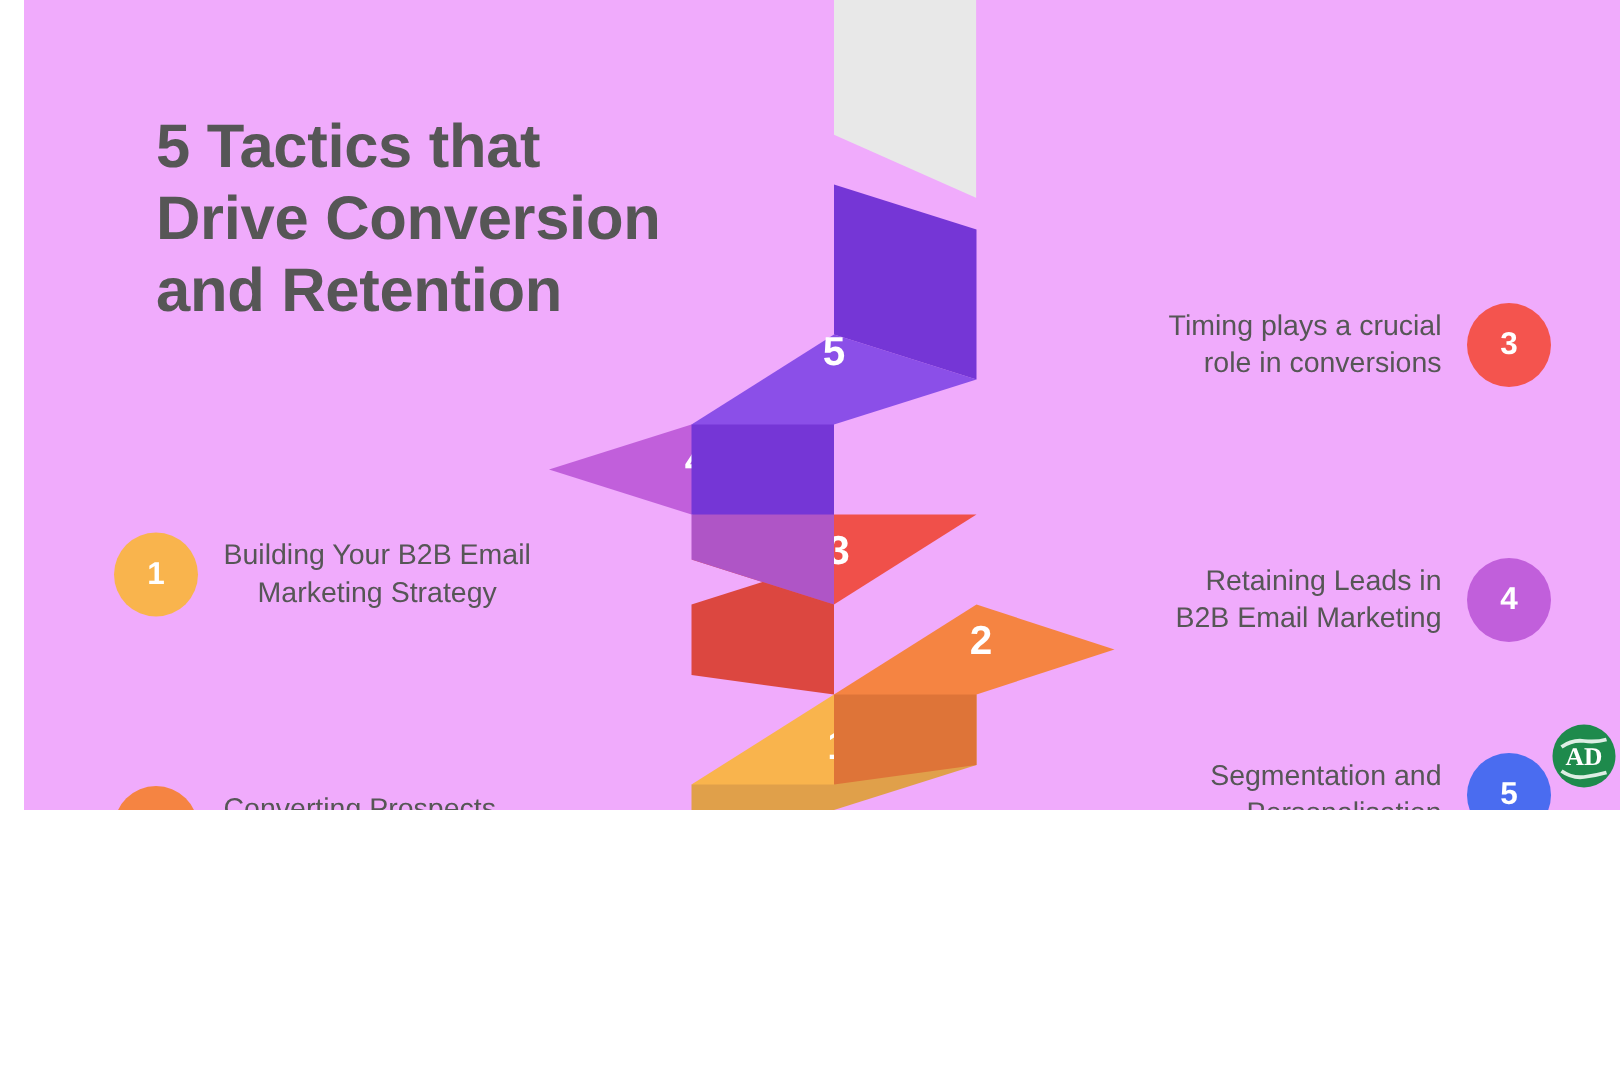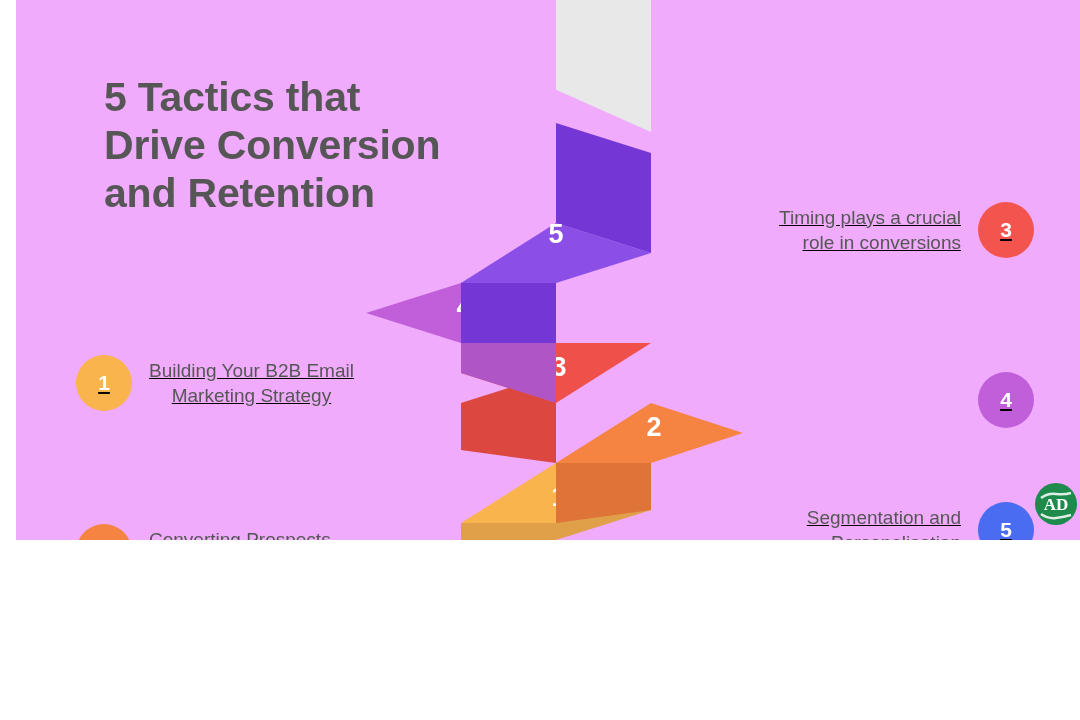"Timing plays a crucial" .label-row { text-decoration: underline -> none }
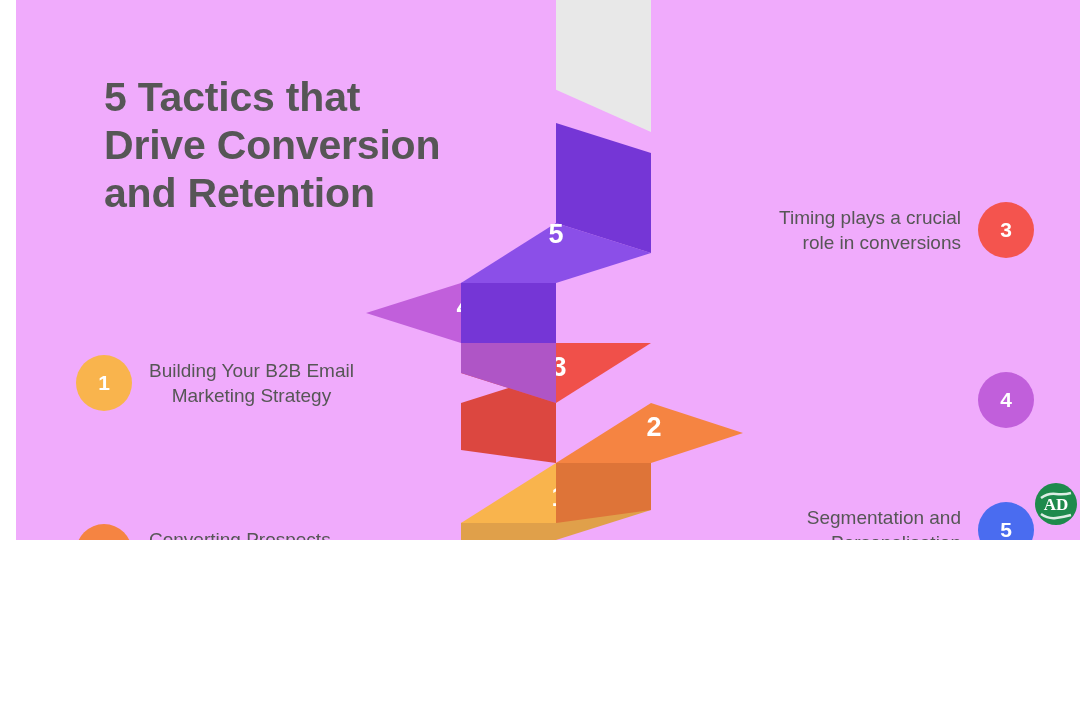"Retaining Leads in" div.label-text { html: none -> <div>Retaining Leads in B2B Email Marketing</div> }
